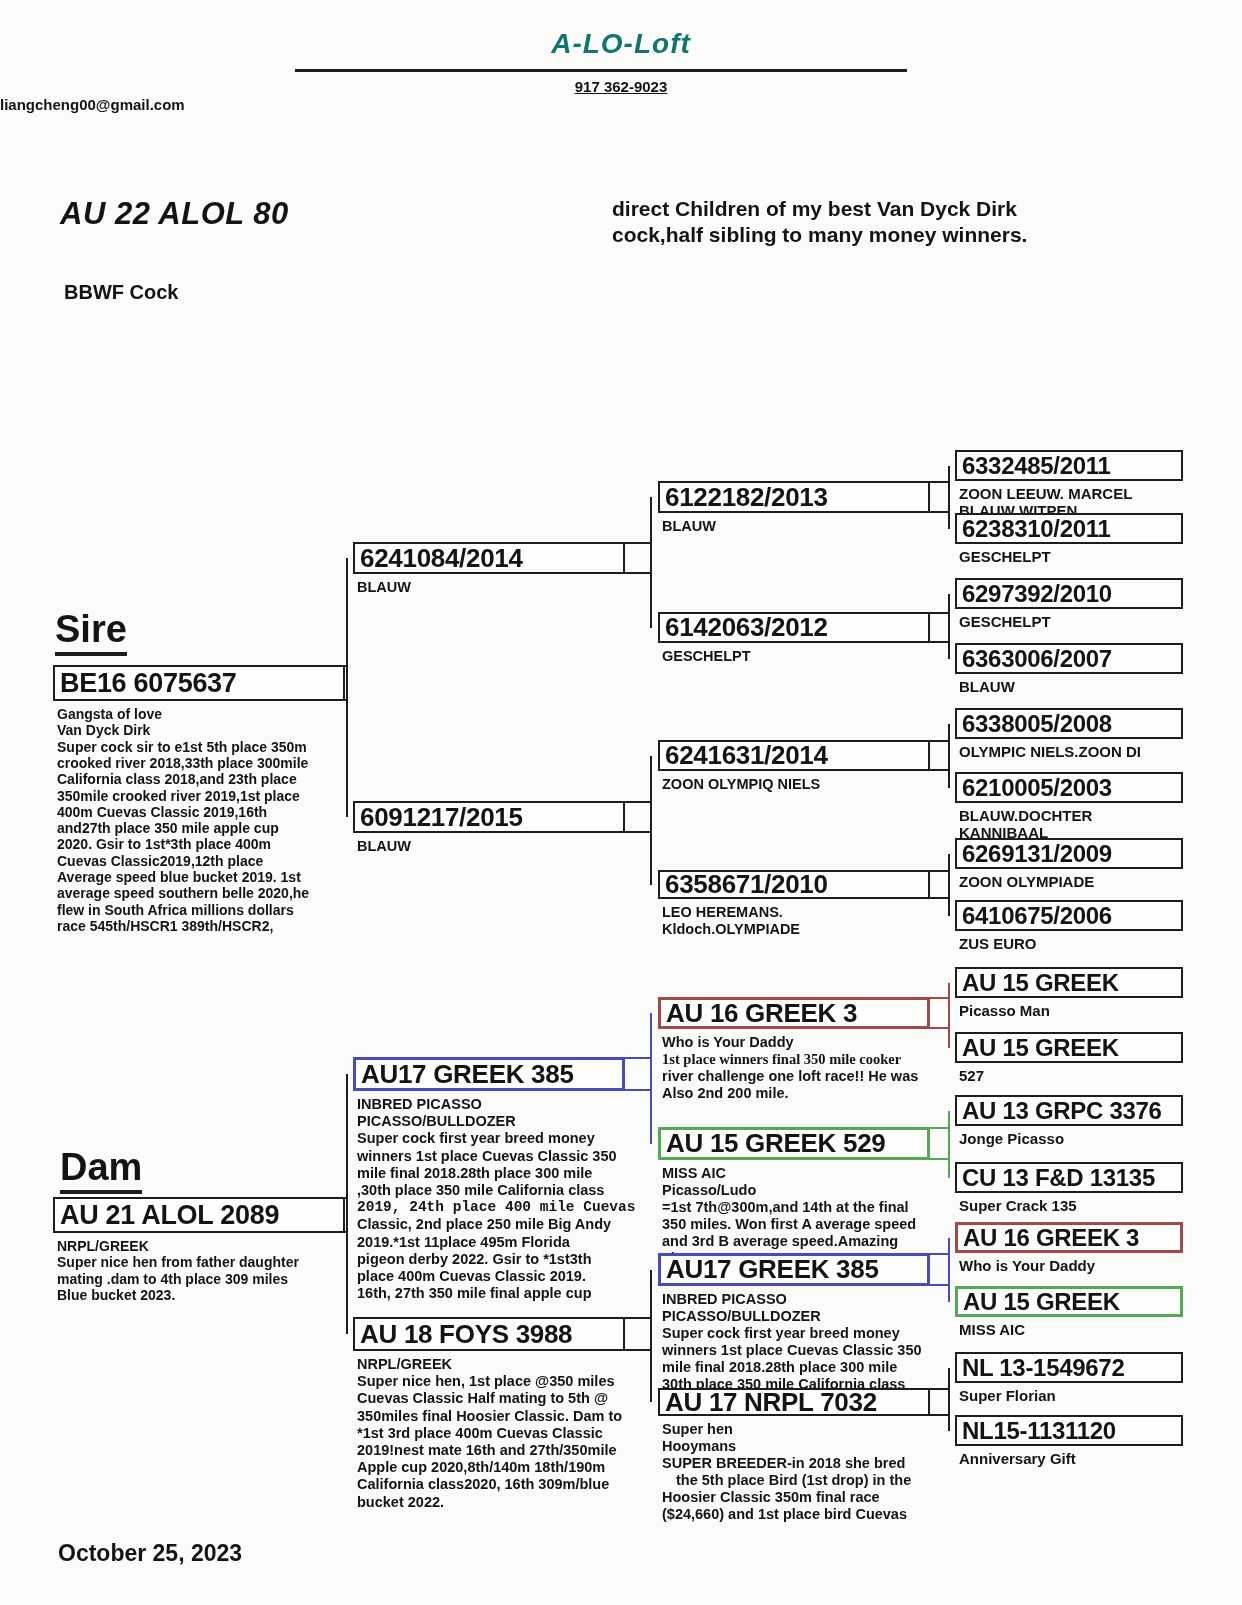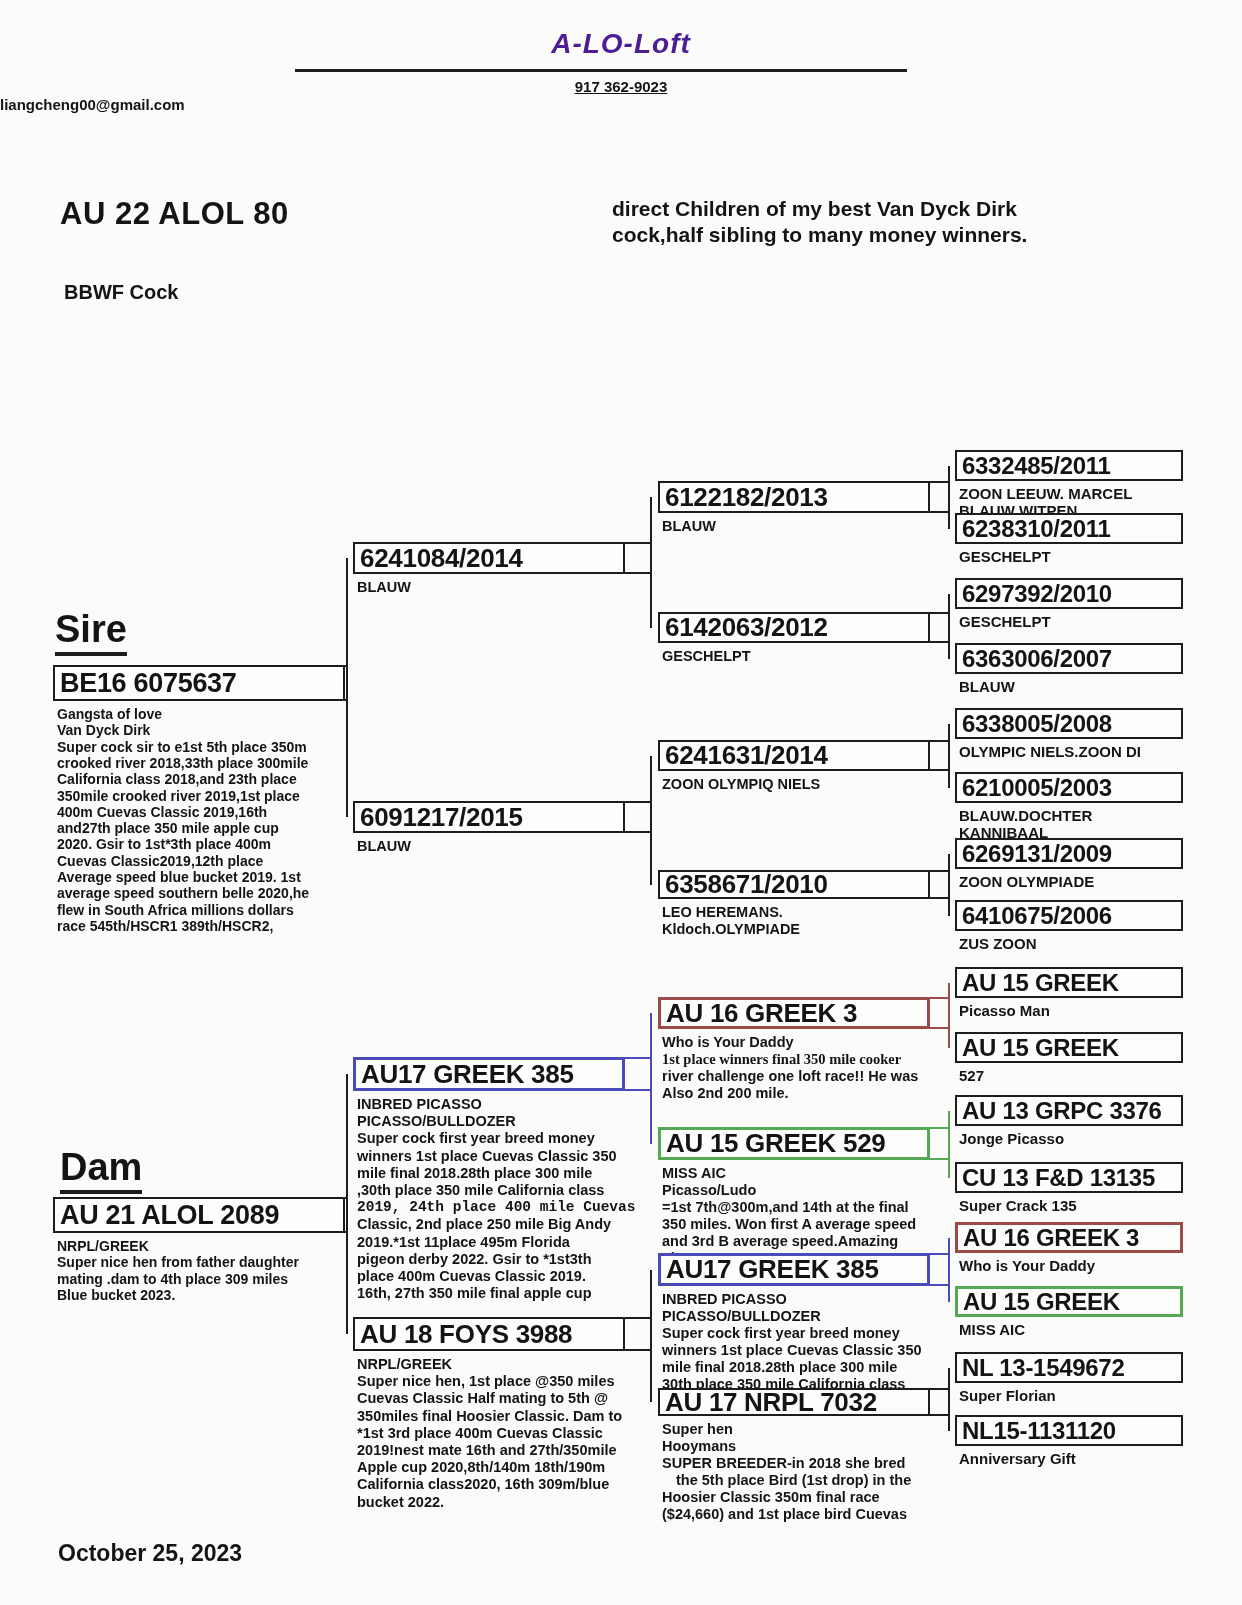"A-LO-Loft" div.abs { color: #4c1d95 -> #0f766e }
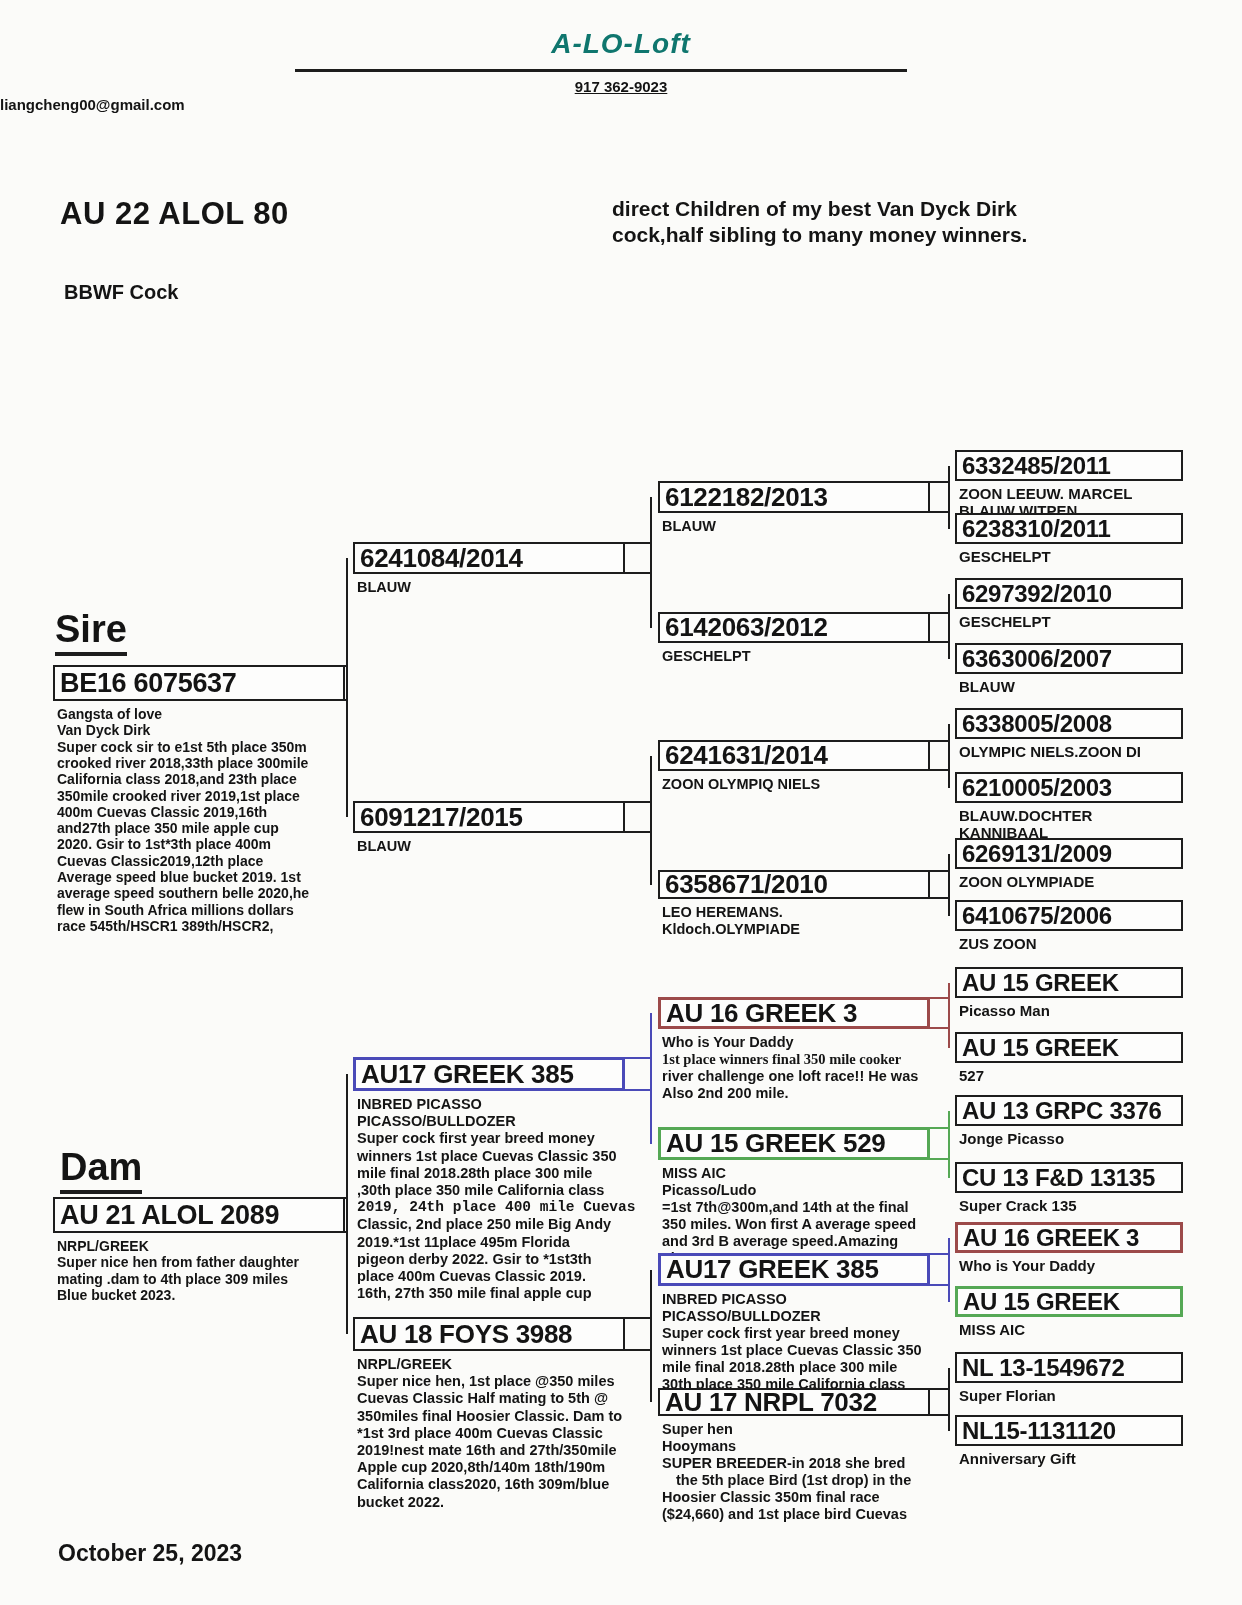"AU 22 ALOL 80" .band-title { font-style: none -> italic }
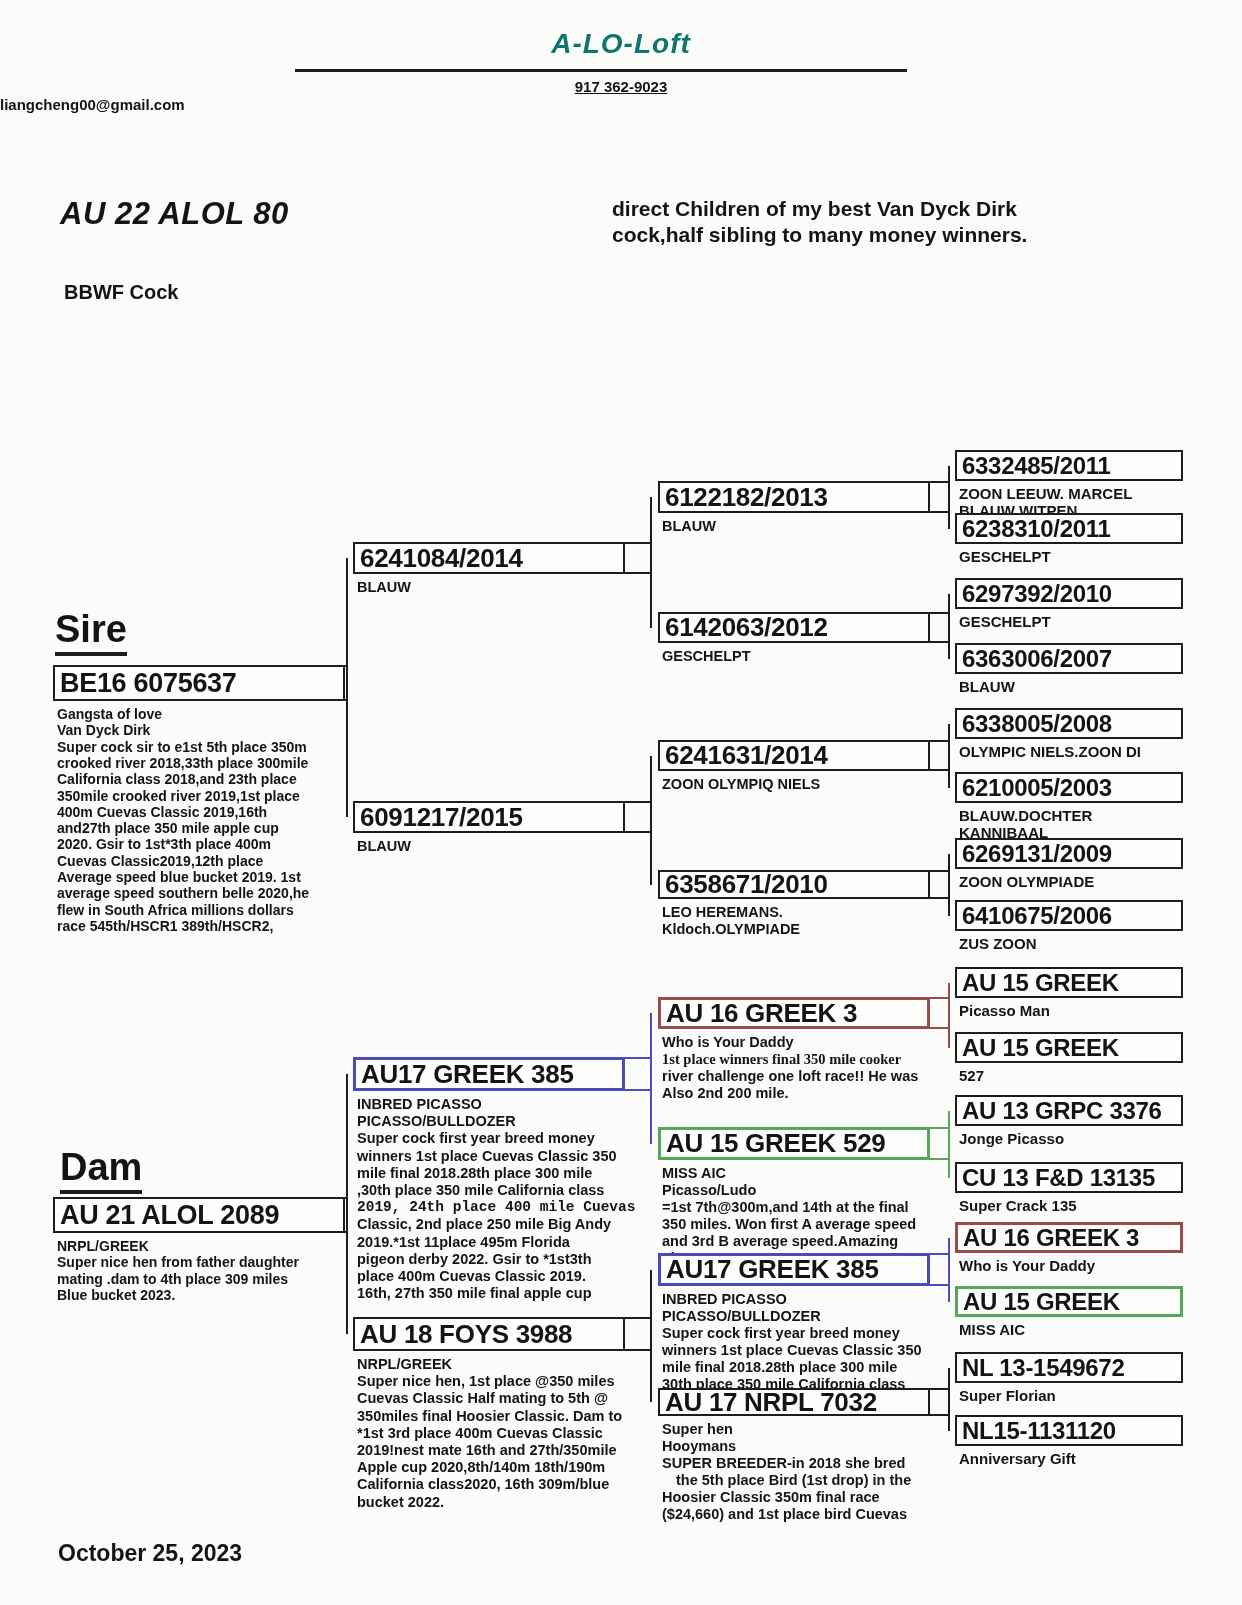"ZUS ZOON" div.plabel { text: ZOON -> EURO }
